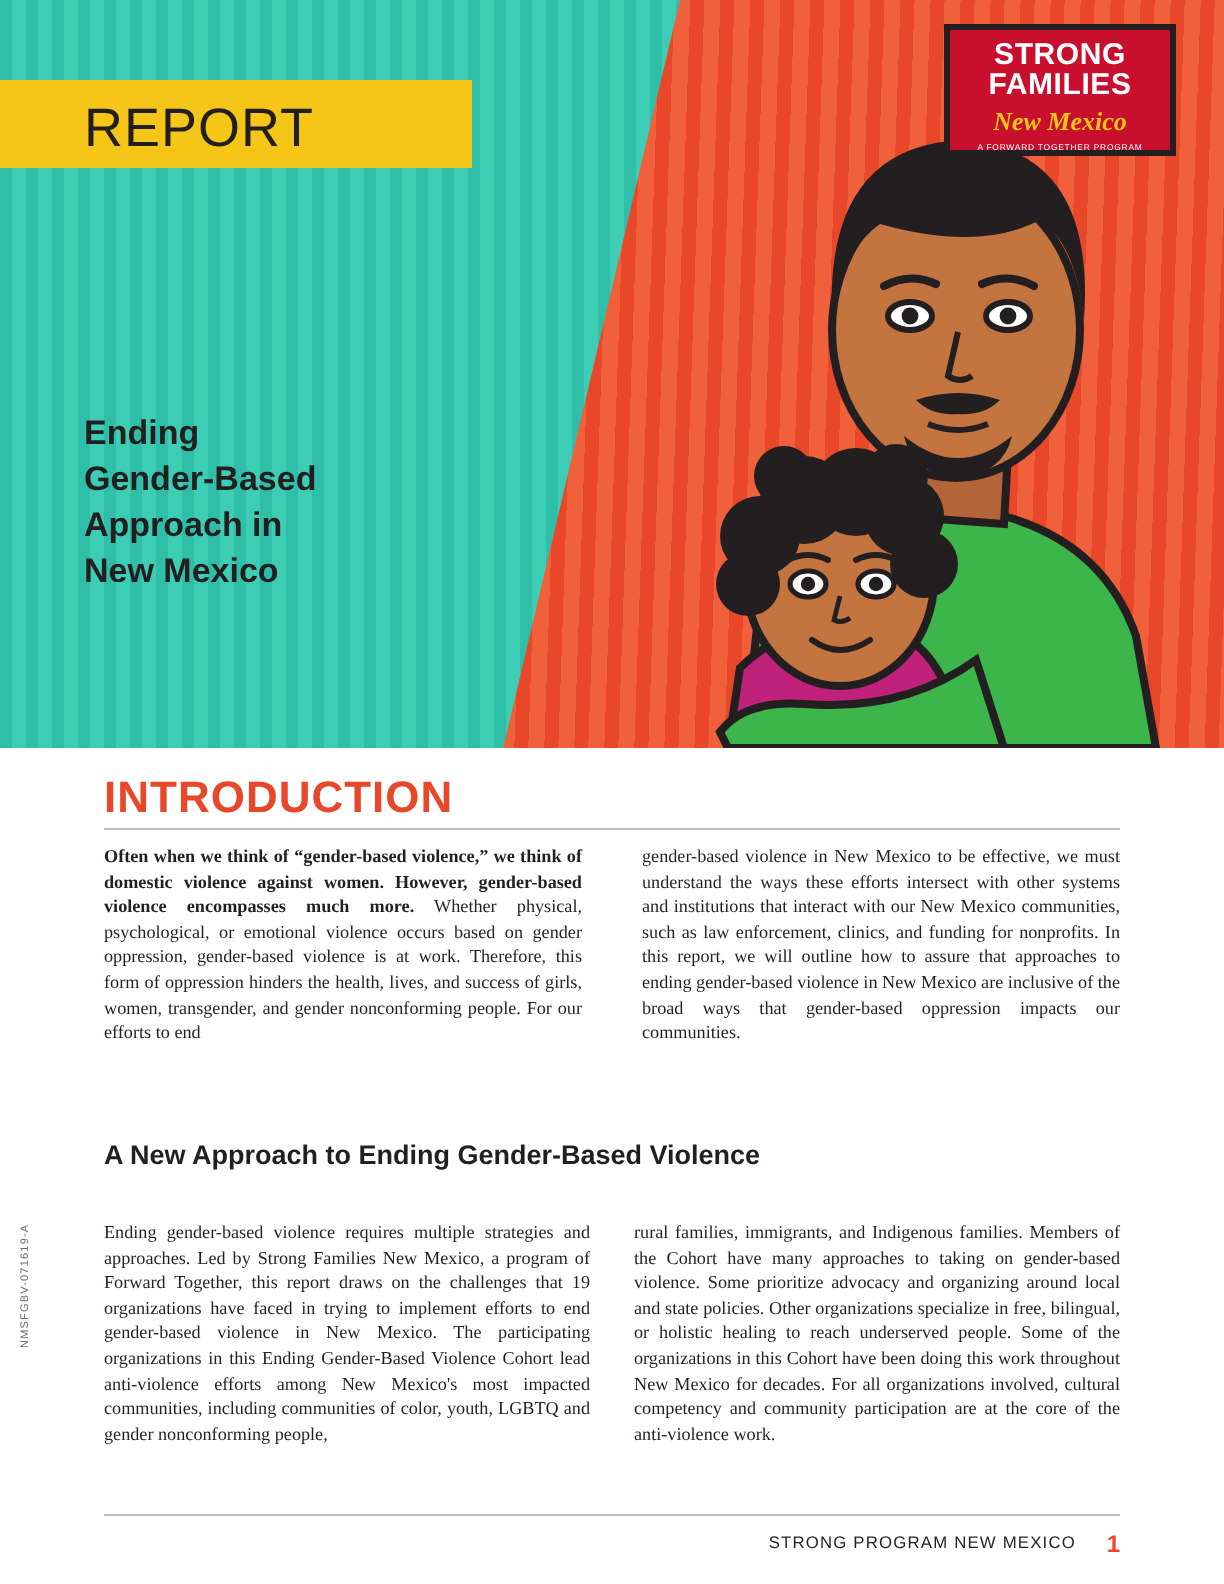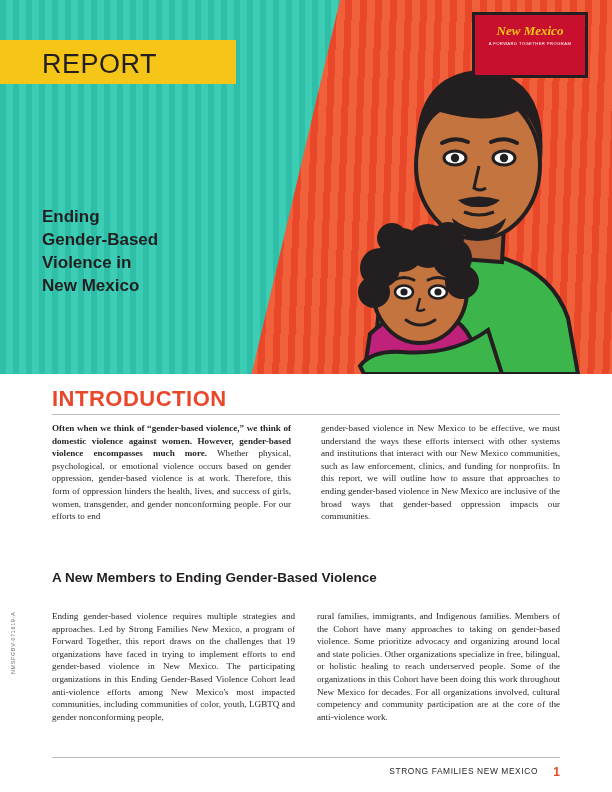"STRONG FAMILIES" div.logo-l1 { html: none -> <div>STRONG FAMILIES</div> }
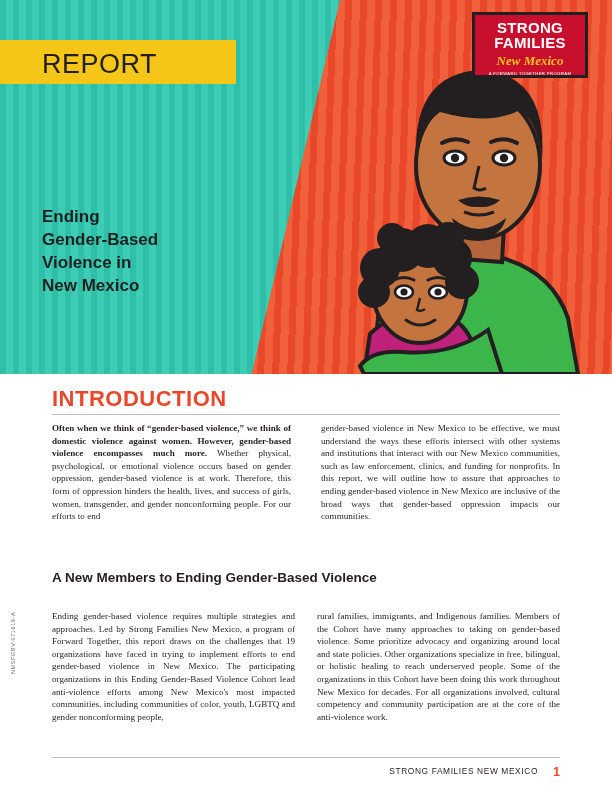"Ending" div.hero-sub { text: Violence -> Approach }
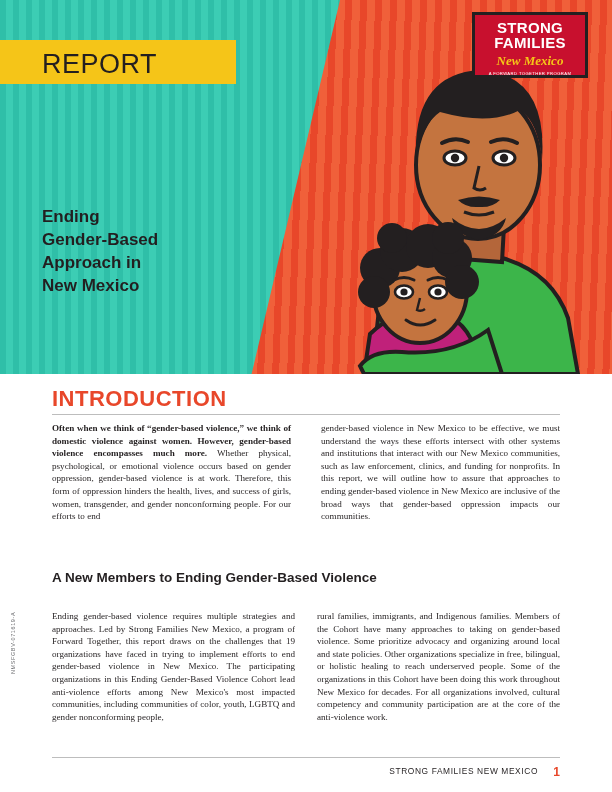"A New Members to Ending" div.subhead { text: Members -> Approach }
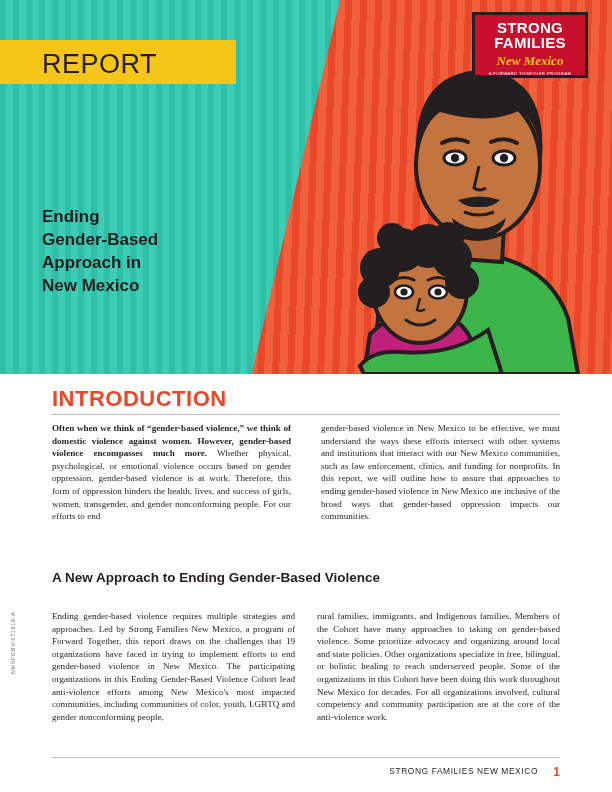"STRONG FAMILIES NEW MEXICO" div.footer-text { text: FAMILIES -> PROGRAM }
